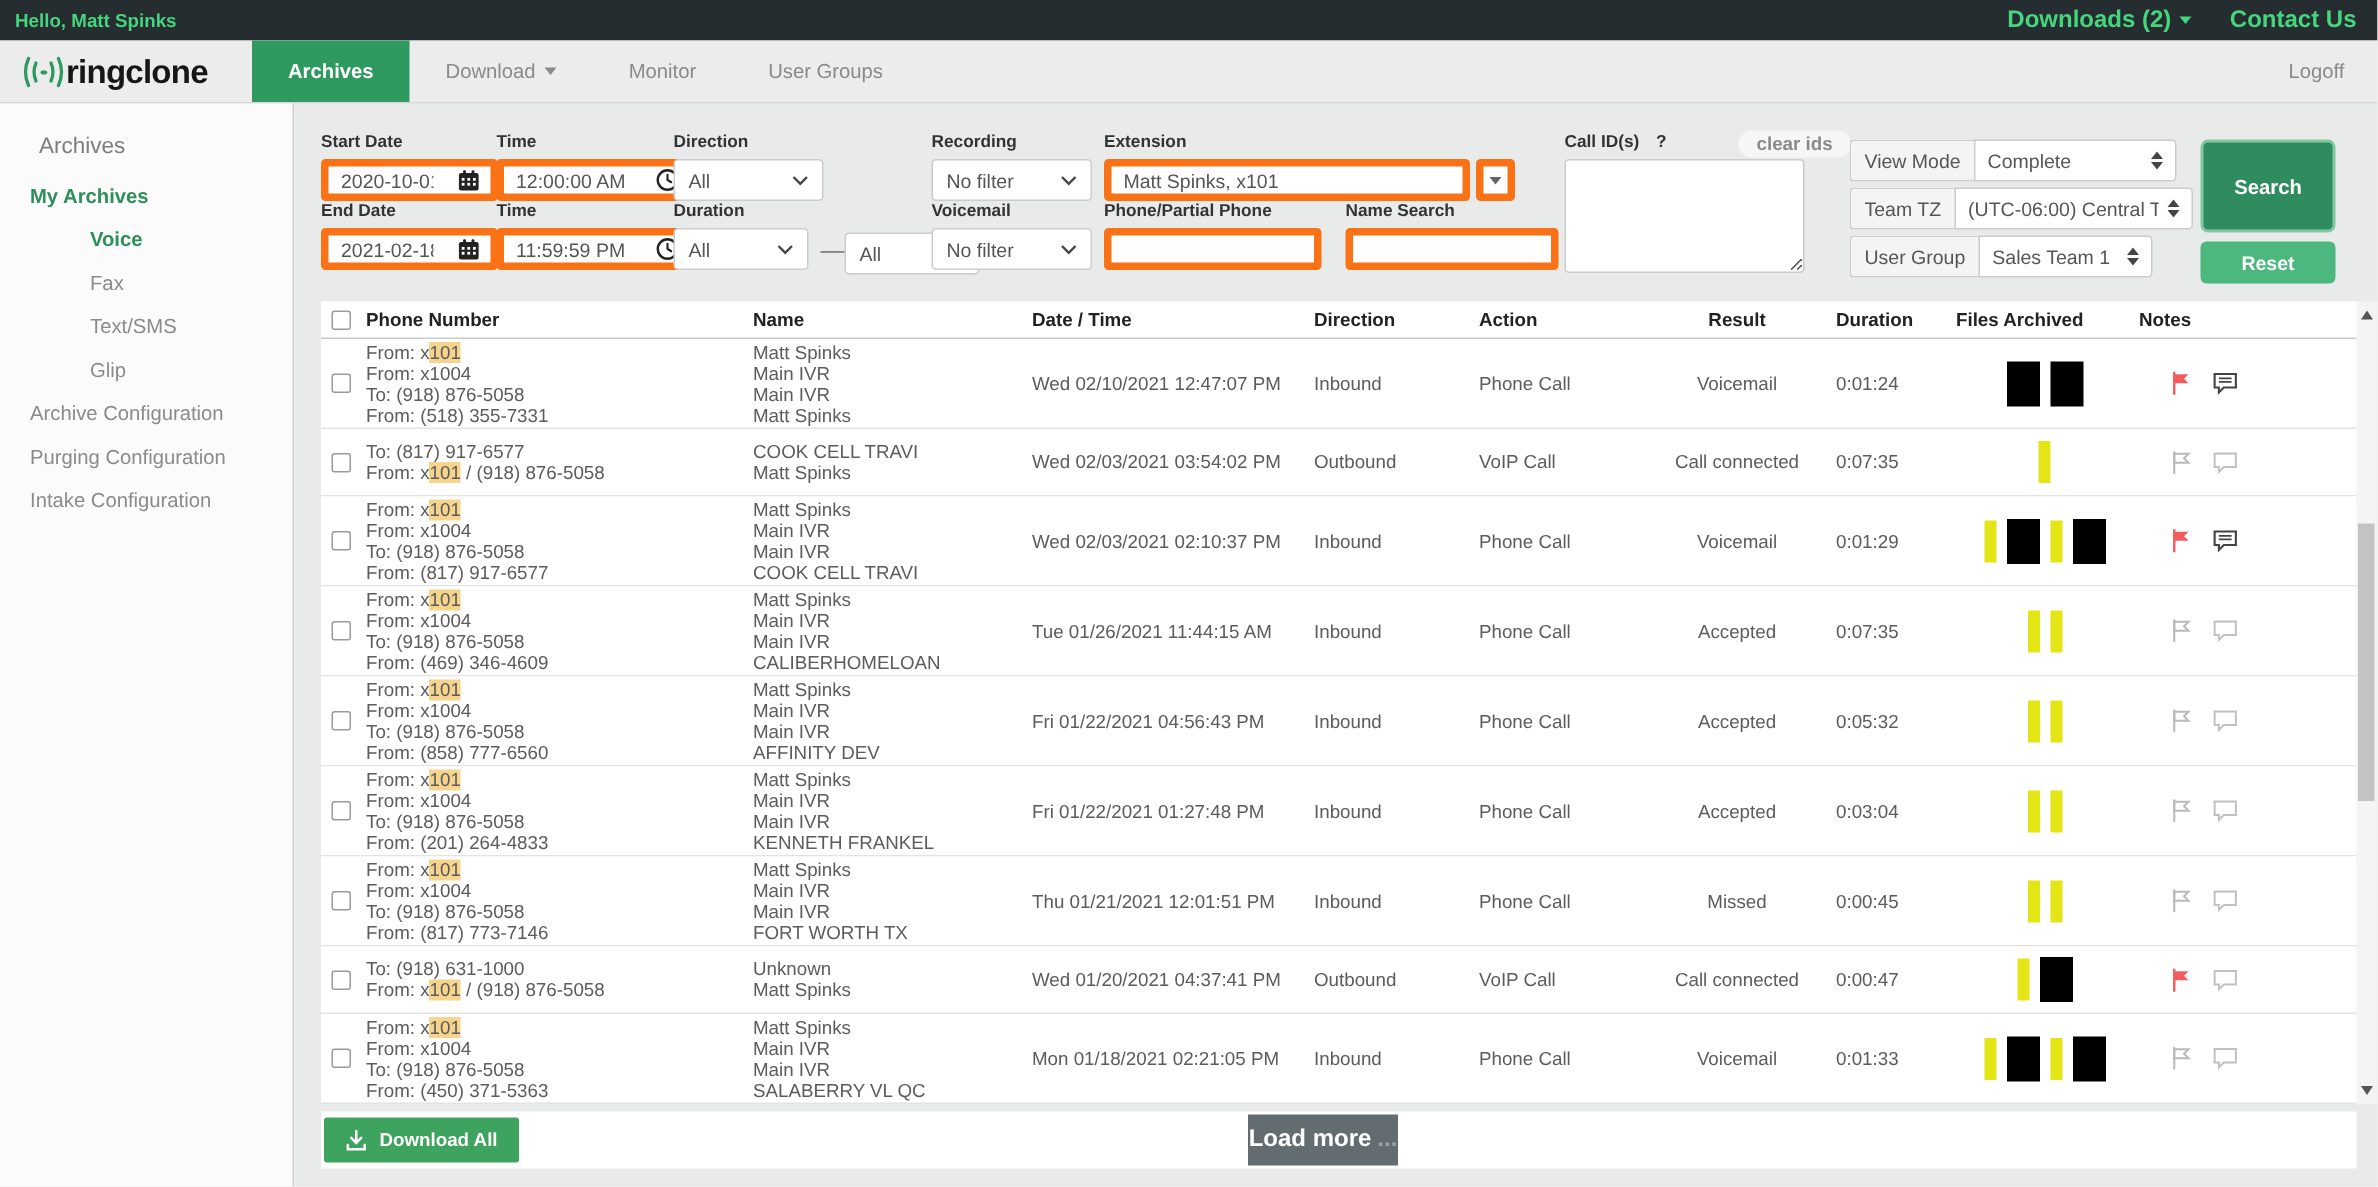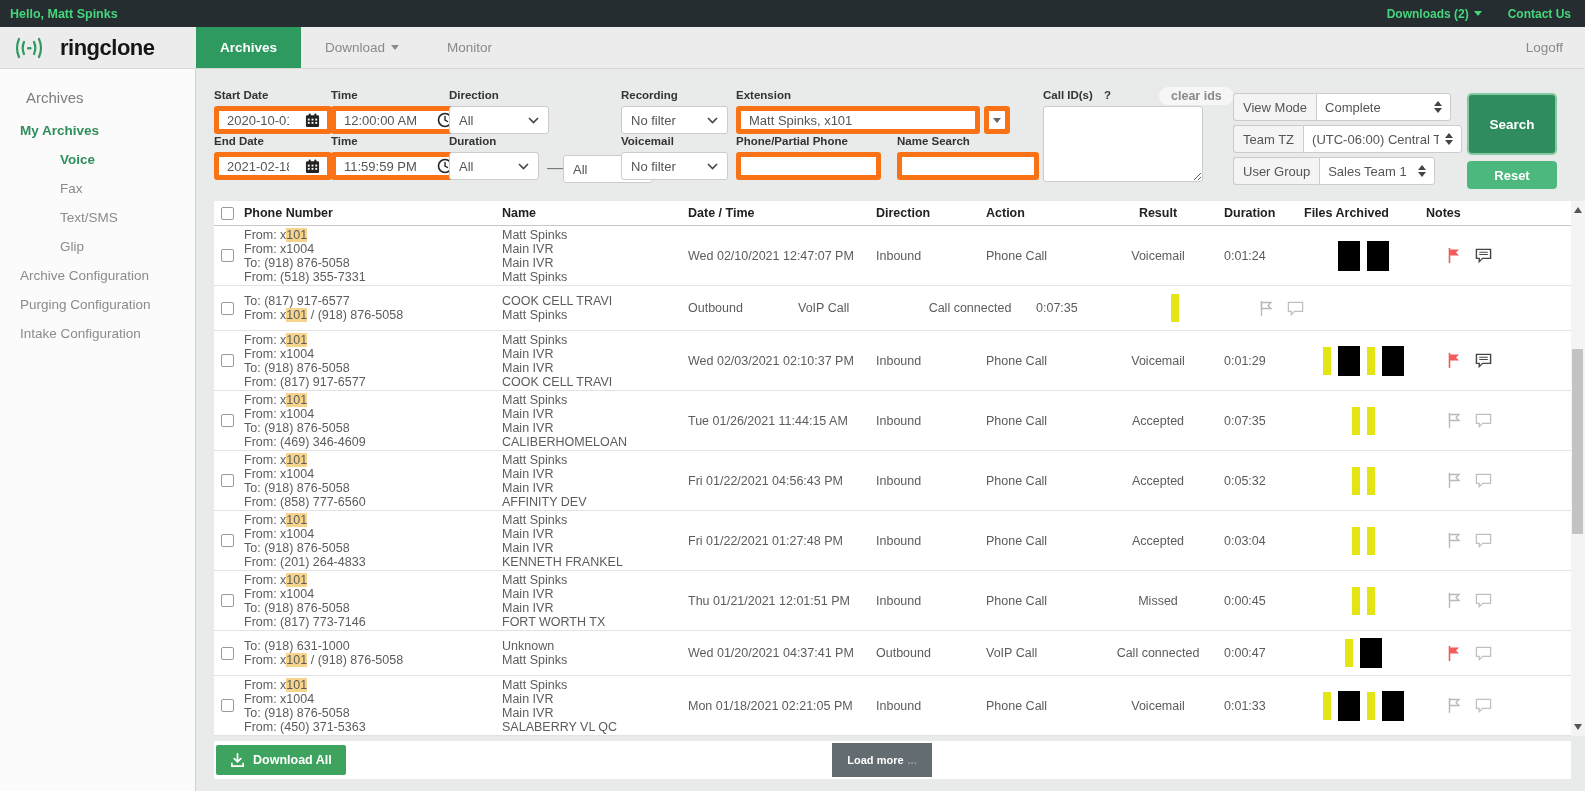"Downloads (2)" .topbar .tlink { font-size: 12px -> 16px }
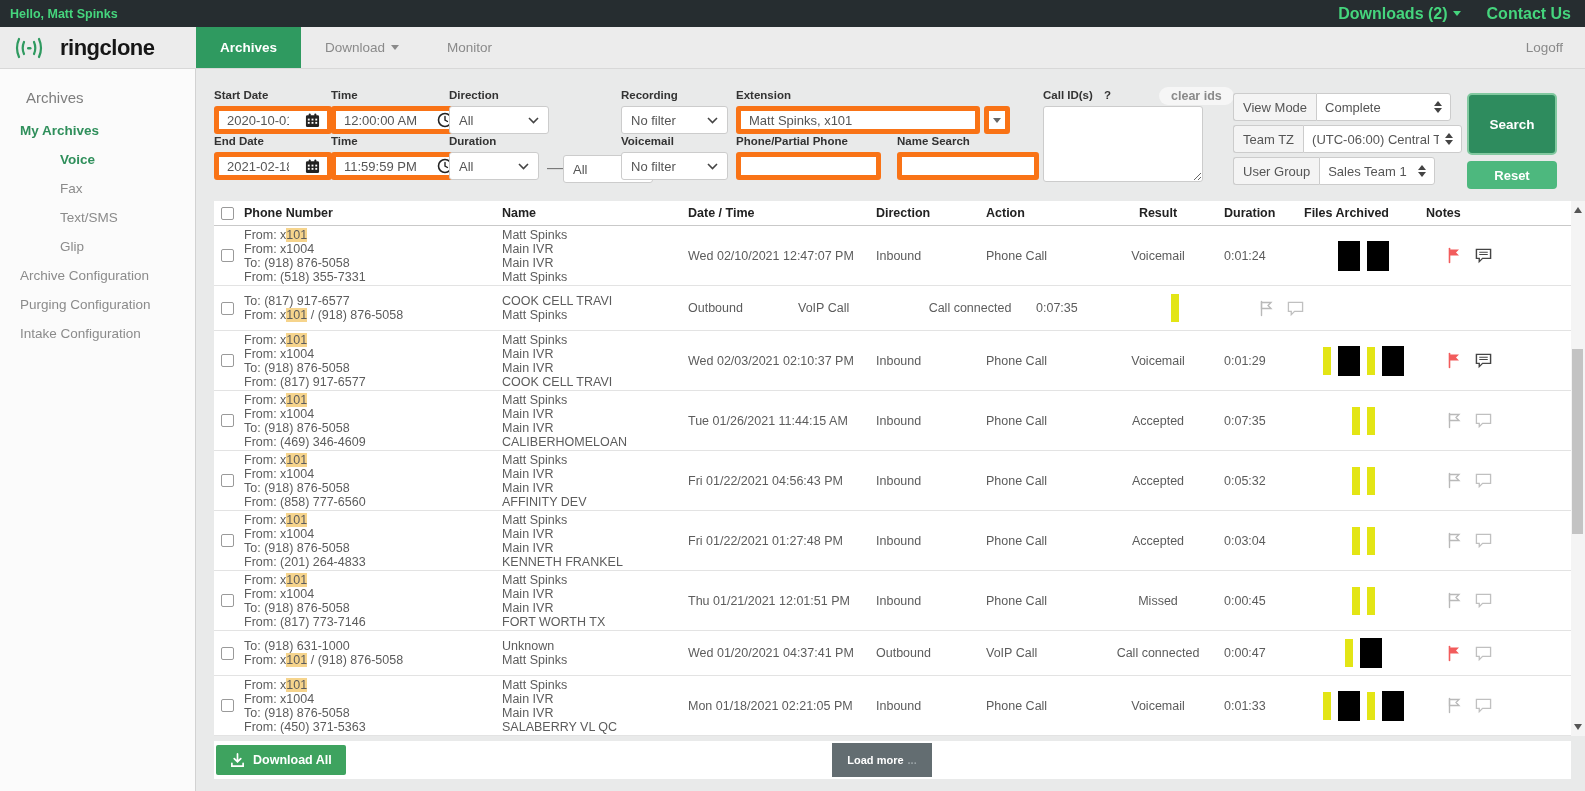"ringclone" .brand { gap: 16px -> 0; width: 196px -> 168px }
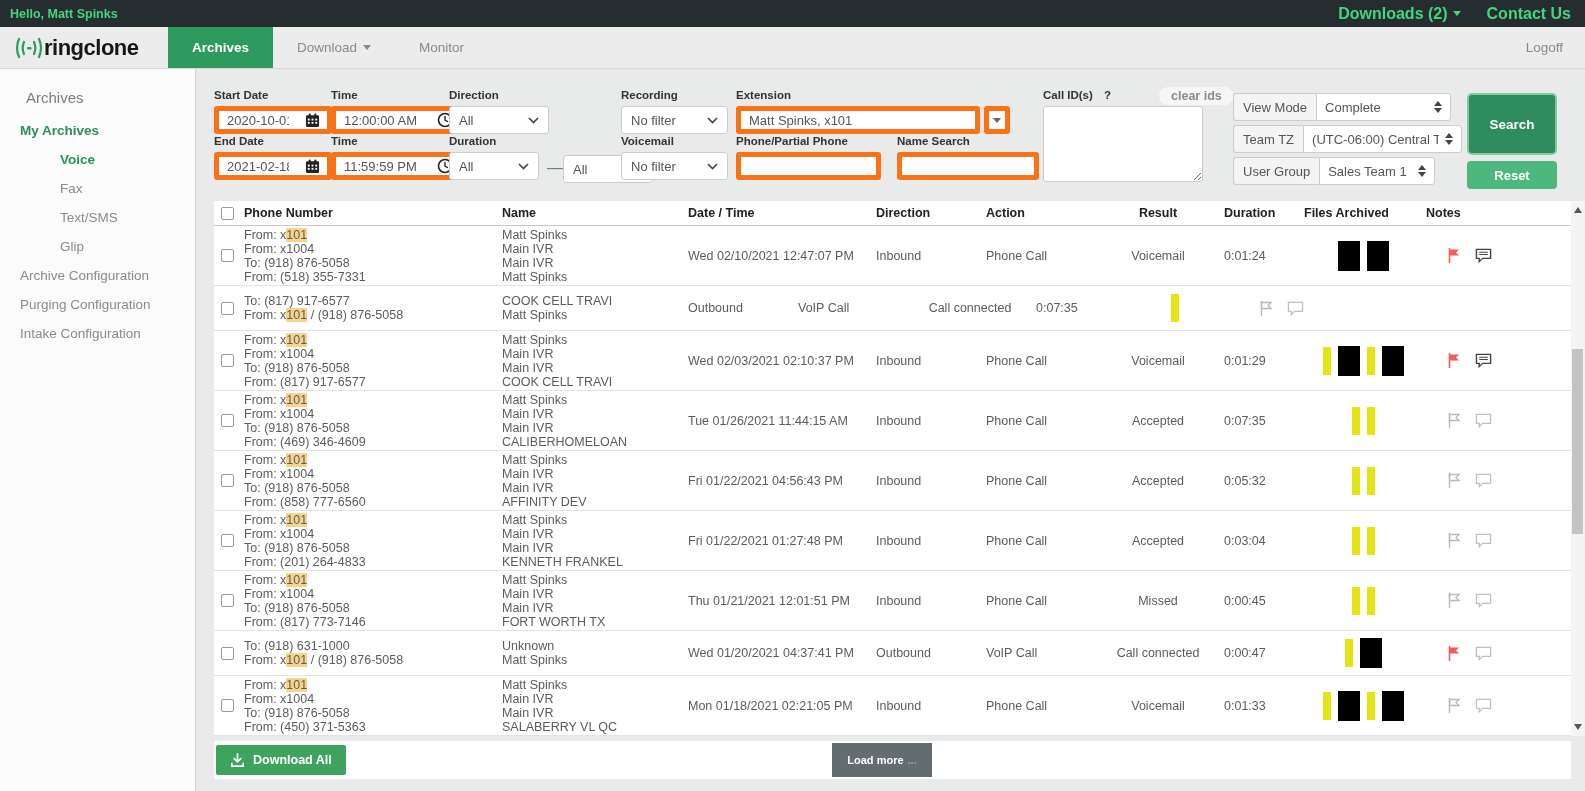"User Groups" div.nav-tab { html: none -> <div> <span>User Groups</span> </div> }
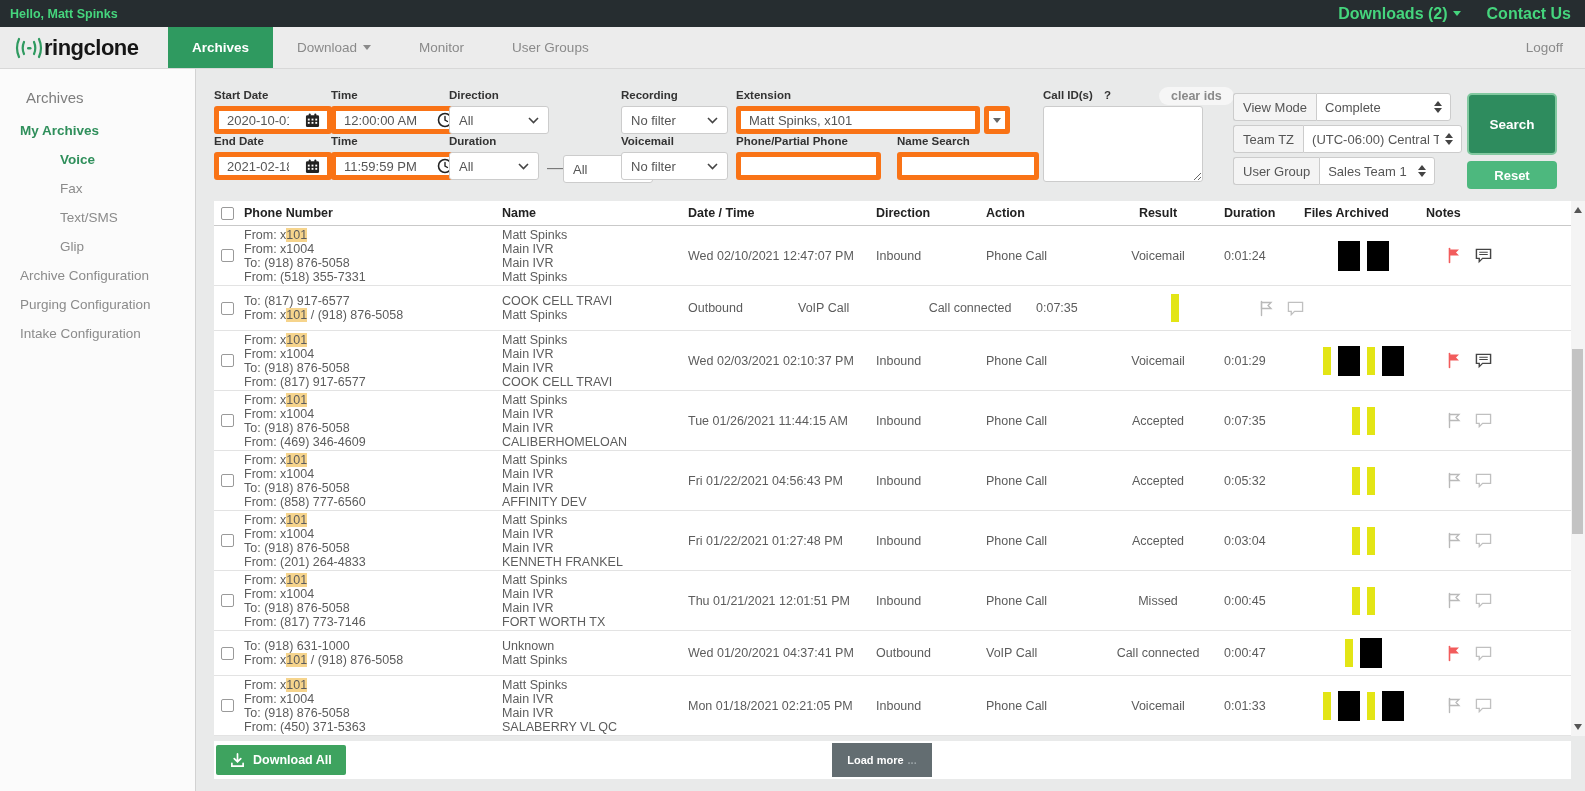"Wed 02/03/2021 03:54:02 PM" div.cell { html: none -> <div>Wed 02/03/2021 03:54:02 PM</div> }
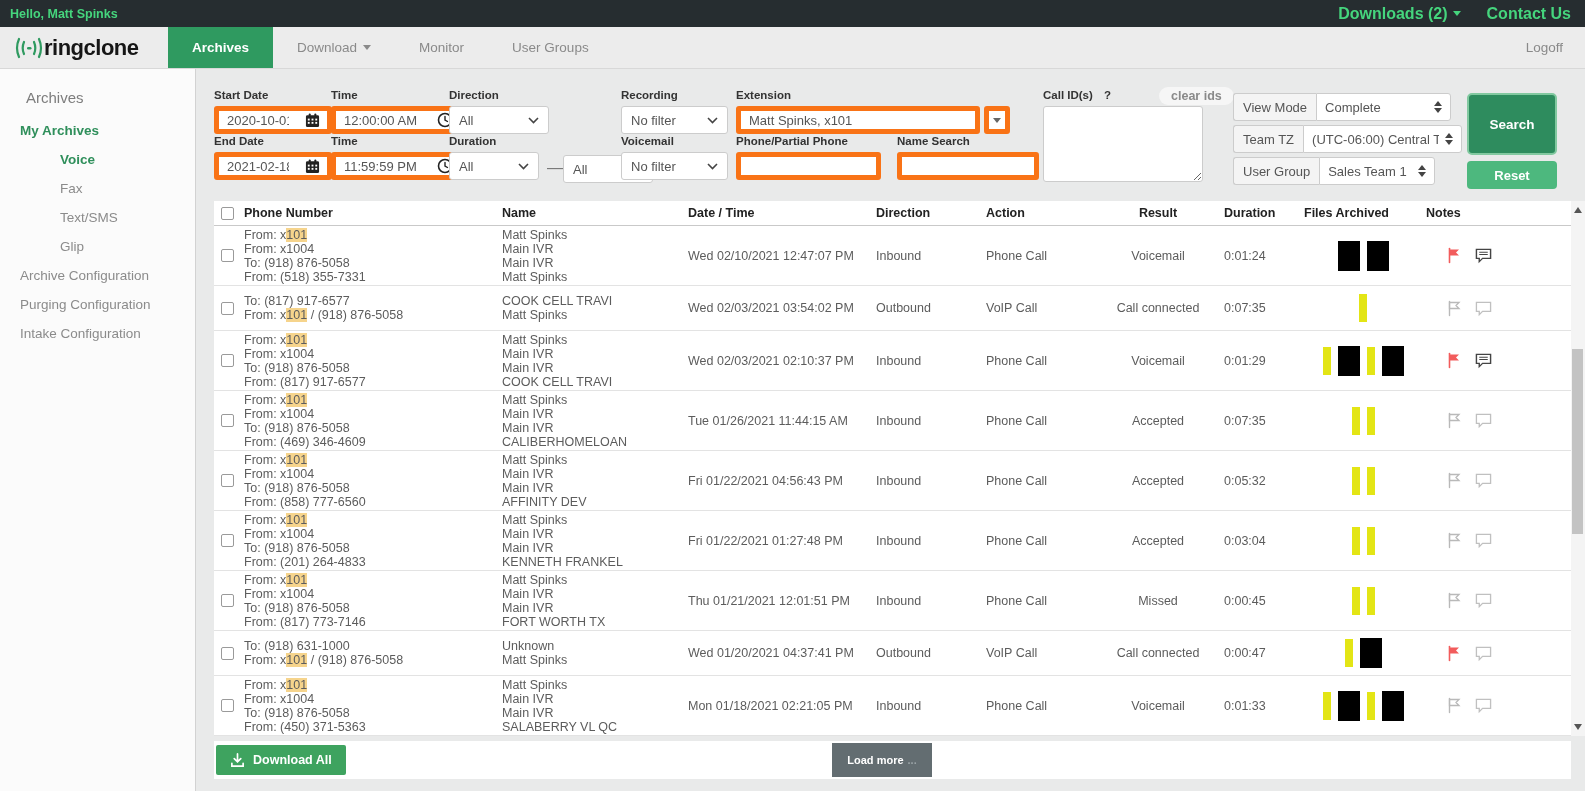"Load more" .btn-loadmore { font-size: 11px -> 16px }
